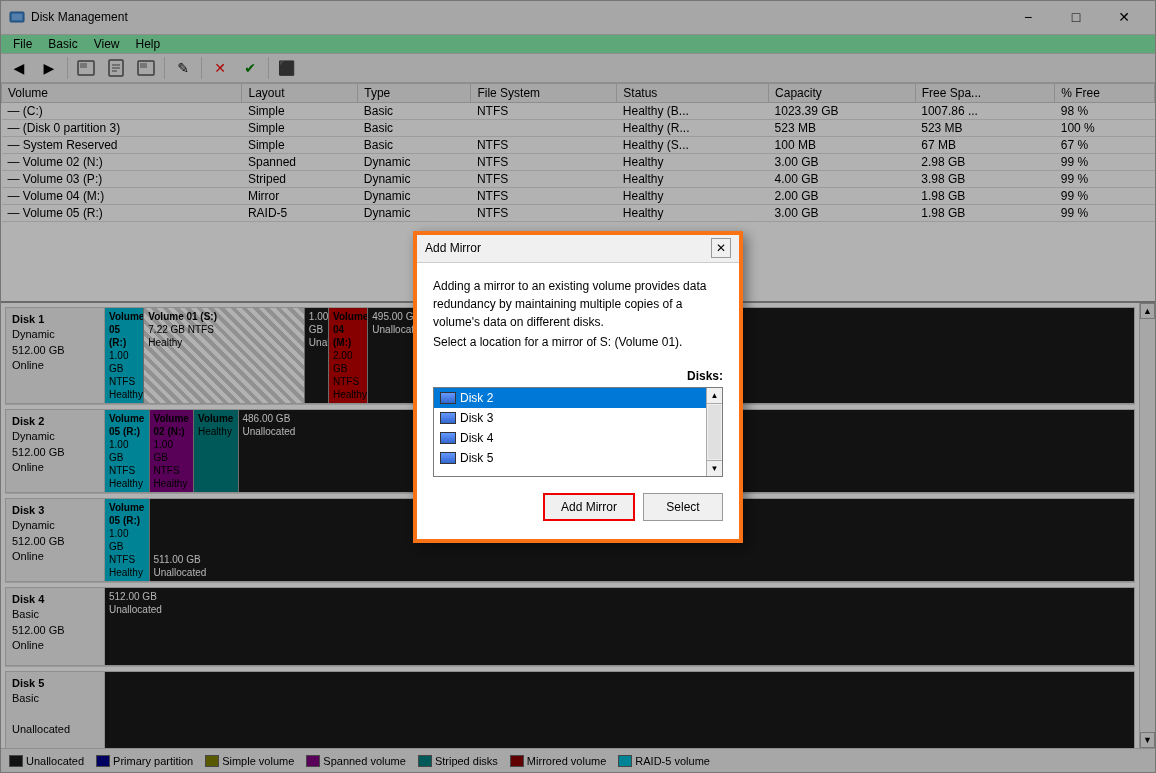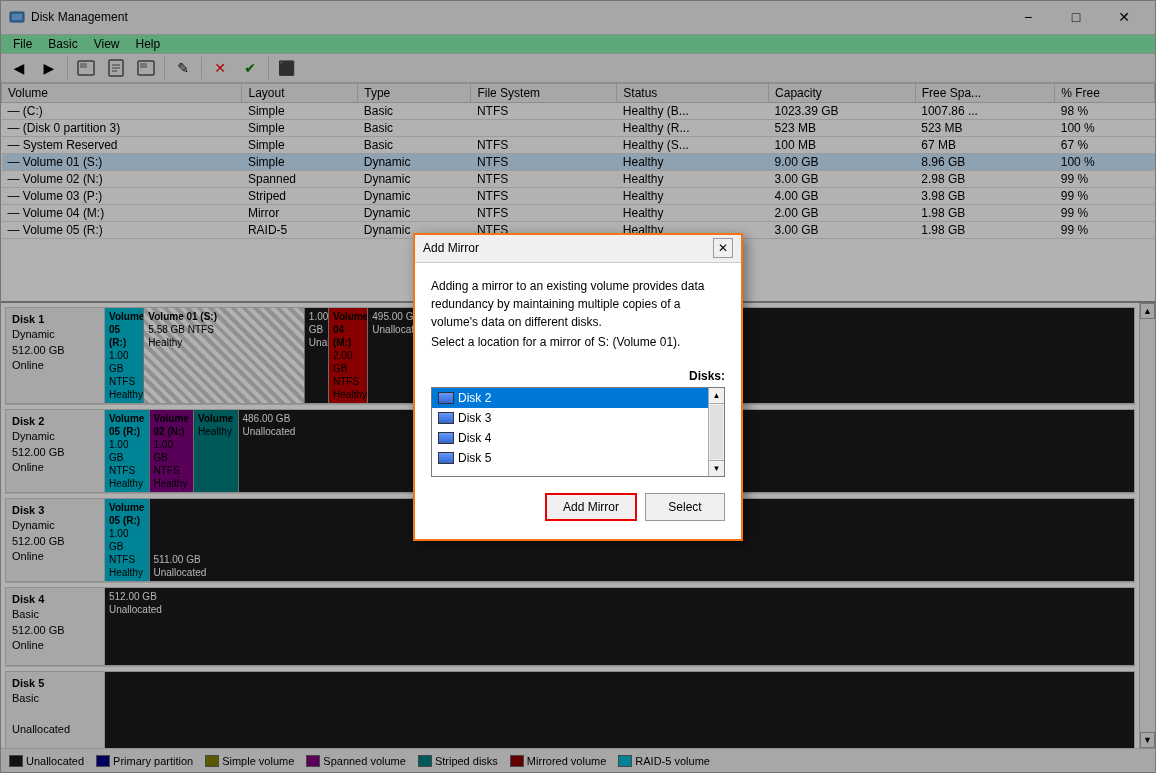"— Volume 01 (S:)" tr.row-selected { html: <tr> <td>— Volume 01 (S:)</td> <td>Simple</td> <td>Dynamic</td> <td>NTFS</td> <td>Healthy</td> <td>9.00 GB</td> <td>8.96 GB</td> <td>100 %</td> </tr> -> none }
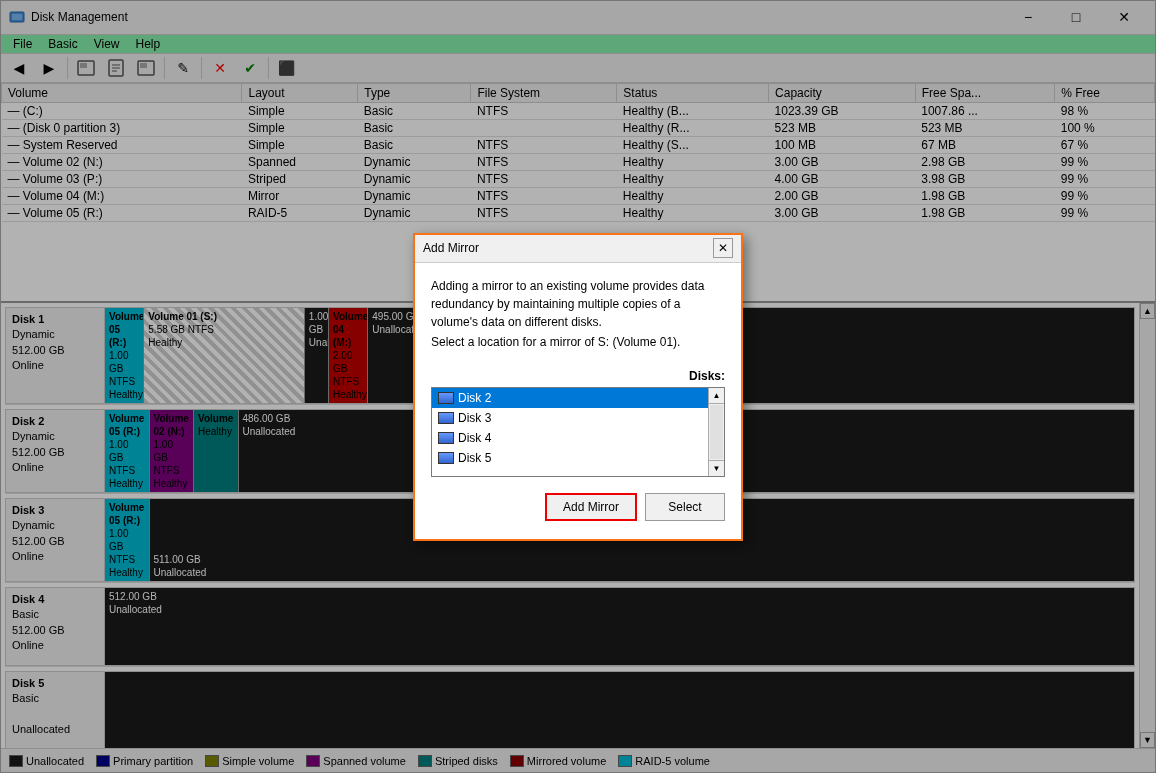"Add Mirror" .dialog { border: 2px solid #f97316 -> 4px solid #f97316 }
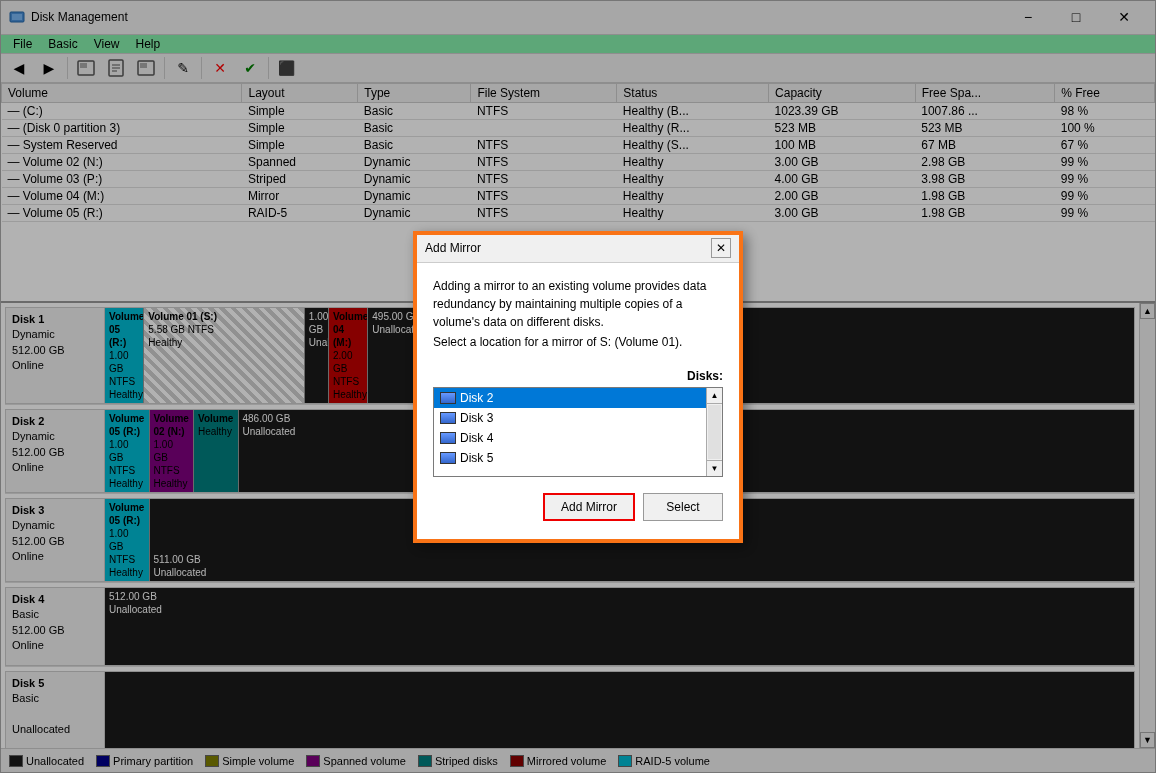"5.58 GB NTFS" div.vol-size { text: 5.58 -> 7.22 }
